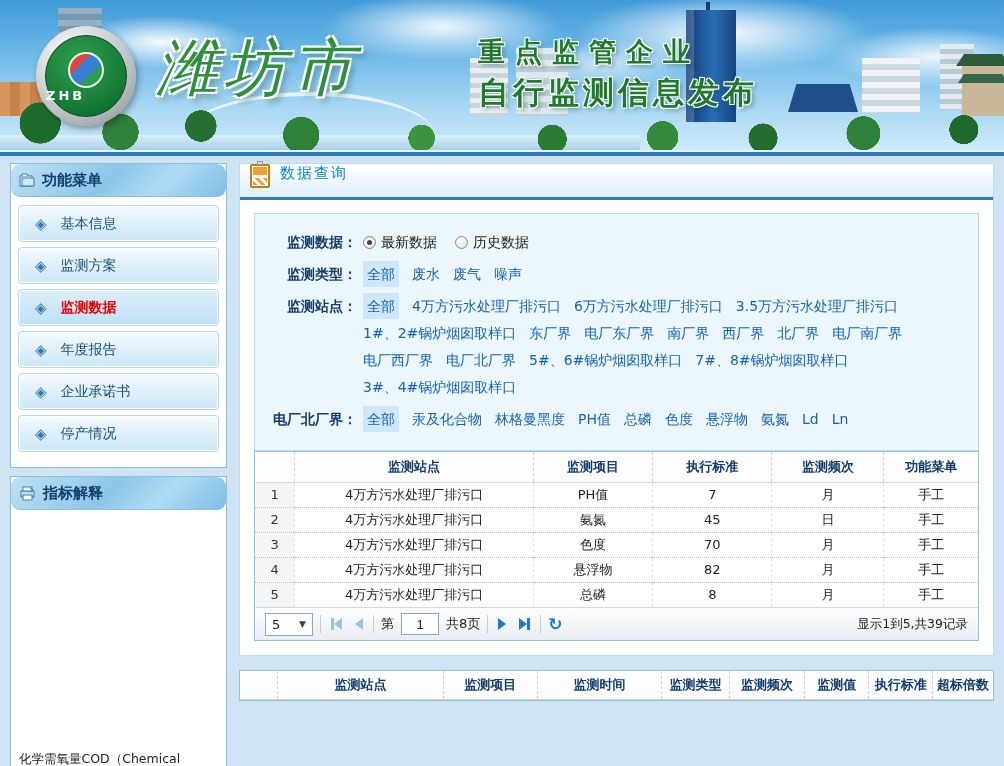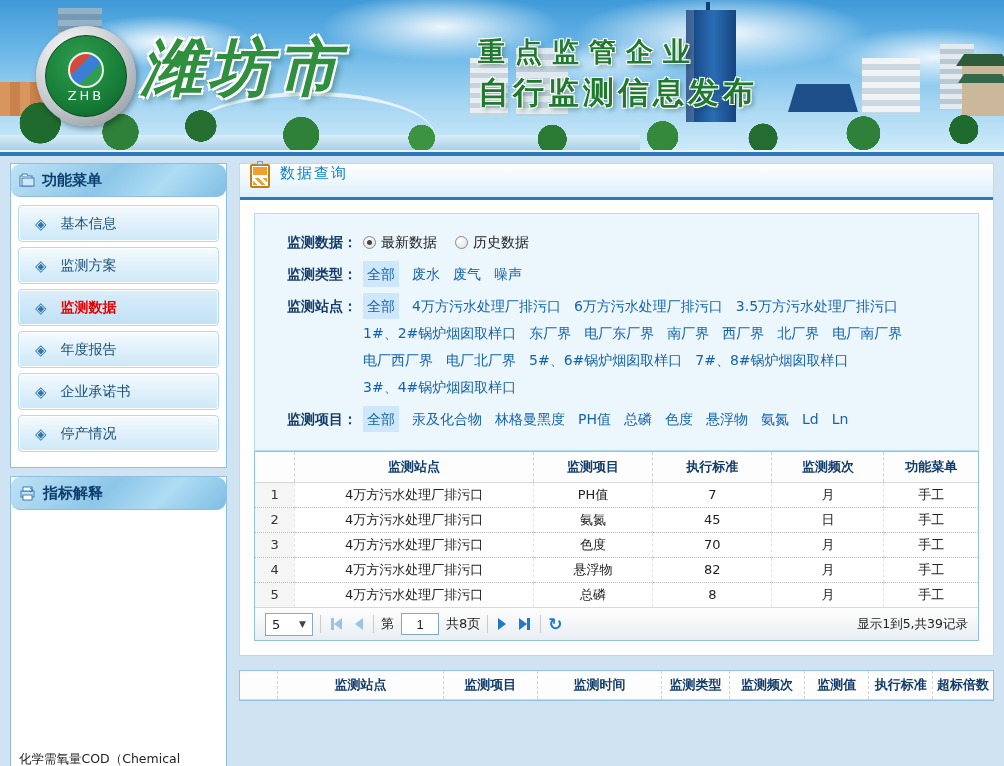"ZHB" .logo-zhb { font-weight: normal -> bold; text-align: center -> none }
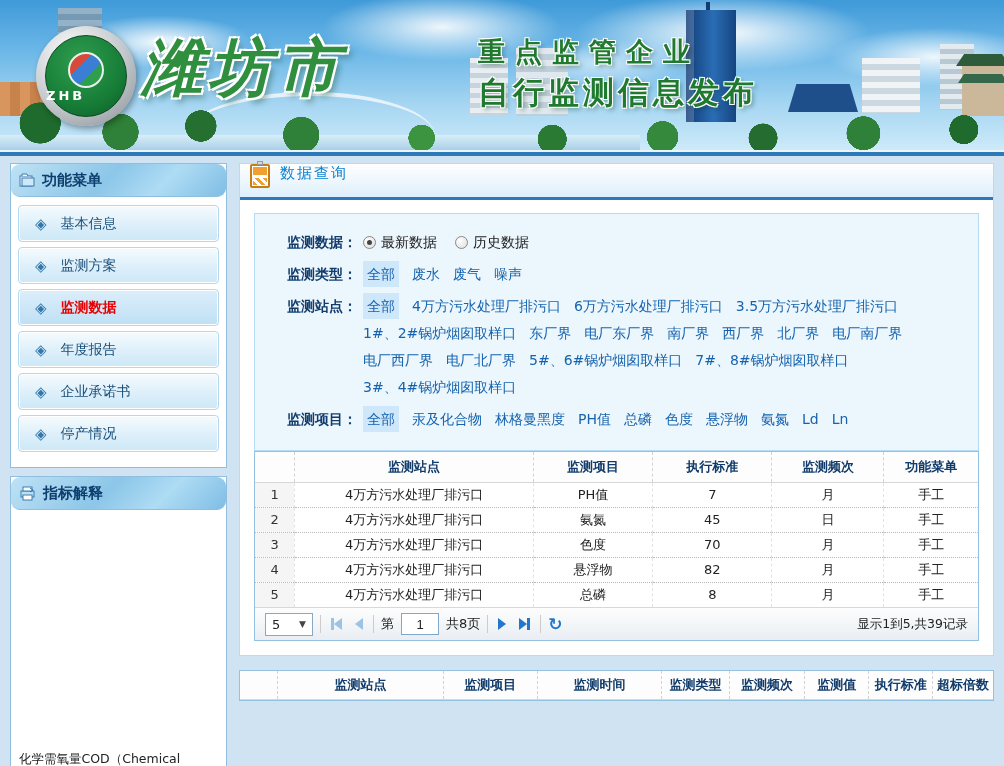"潍坊市" .title-main { font-weight: bold -> normal; left: 141px -> 156px }
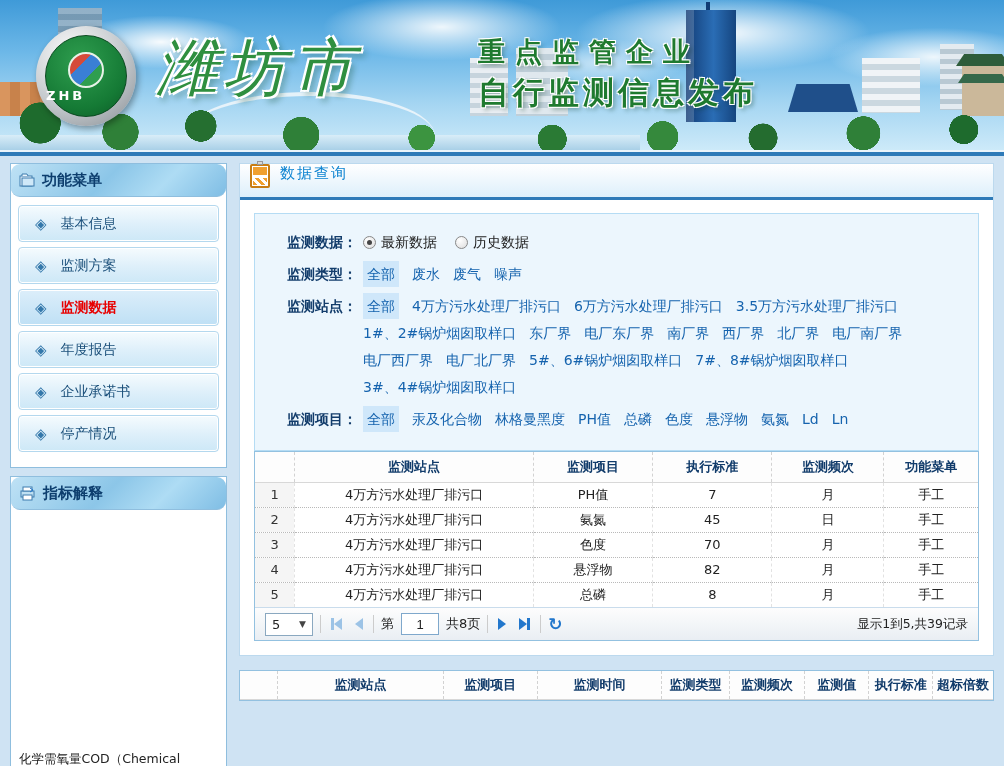"监测项目：" span.flabel { text: 监测项目 -> 电厂北厂界 }
